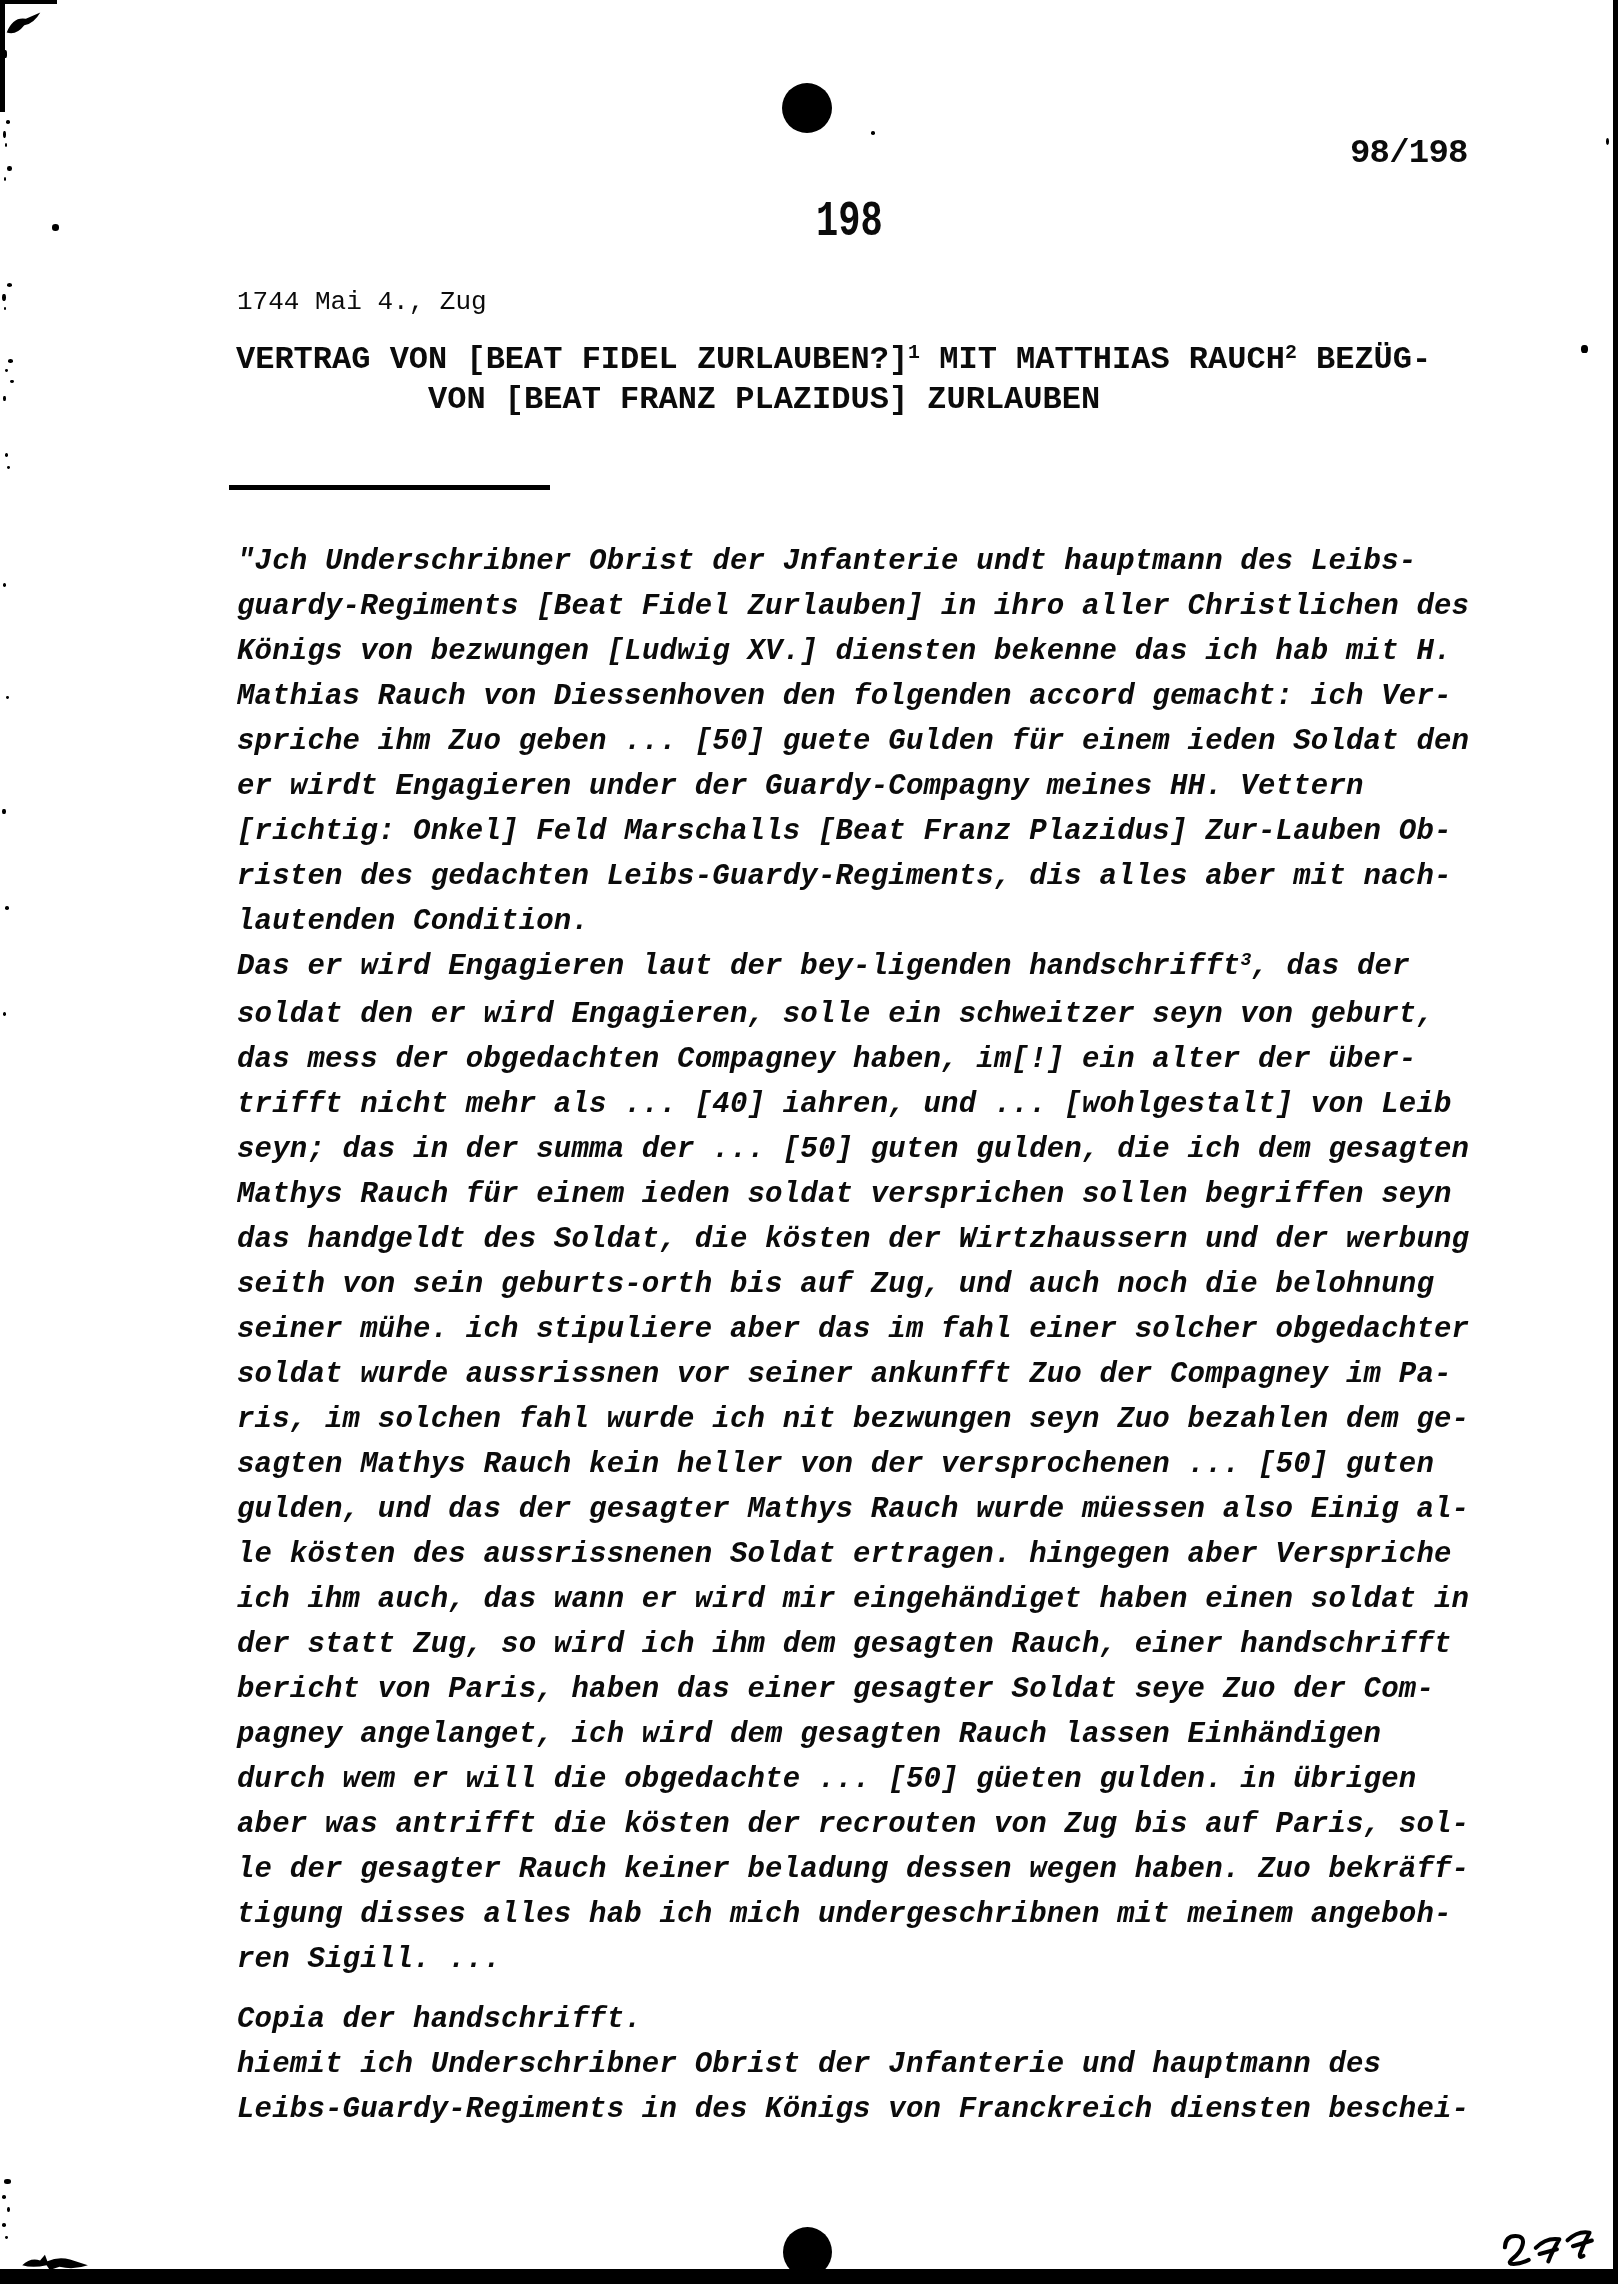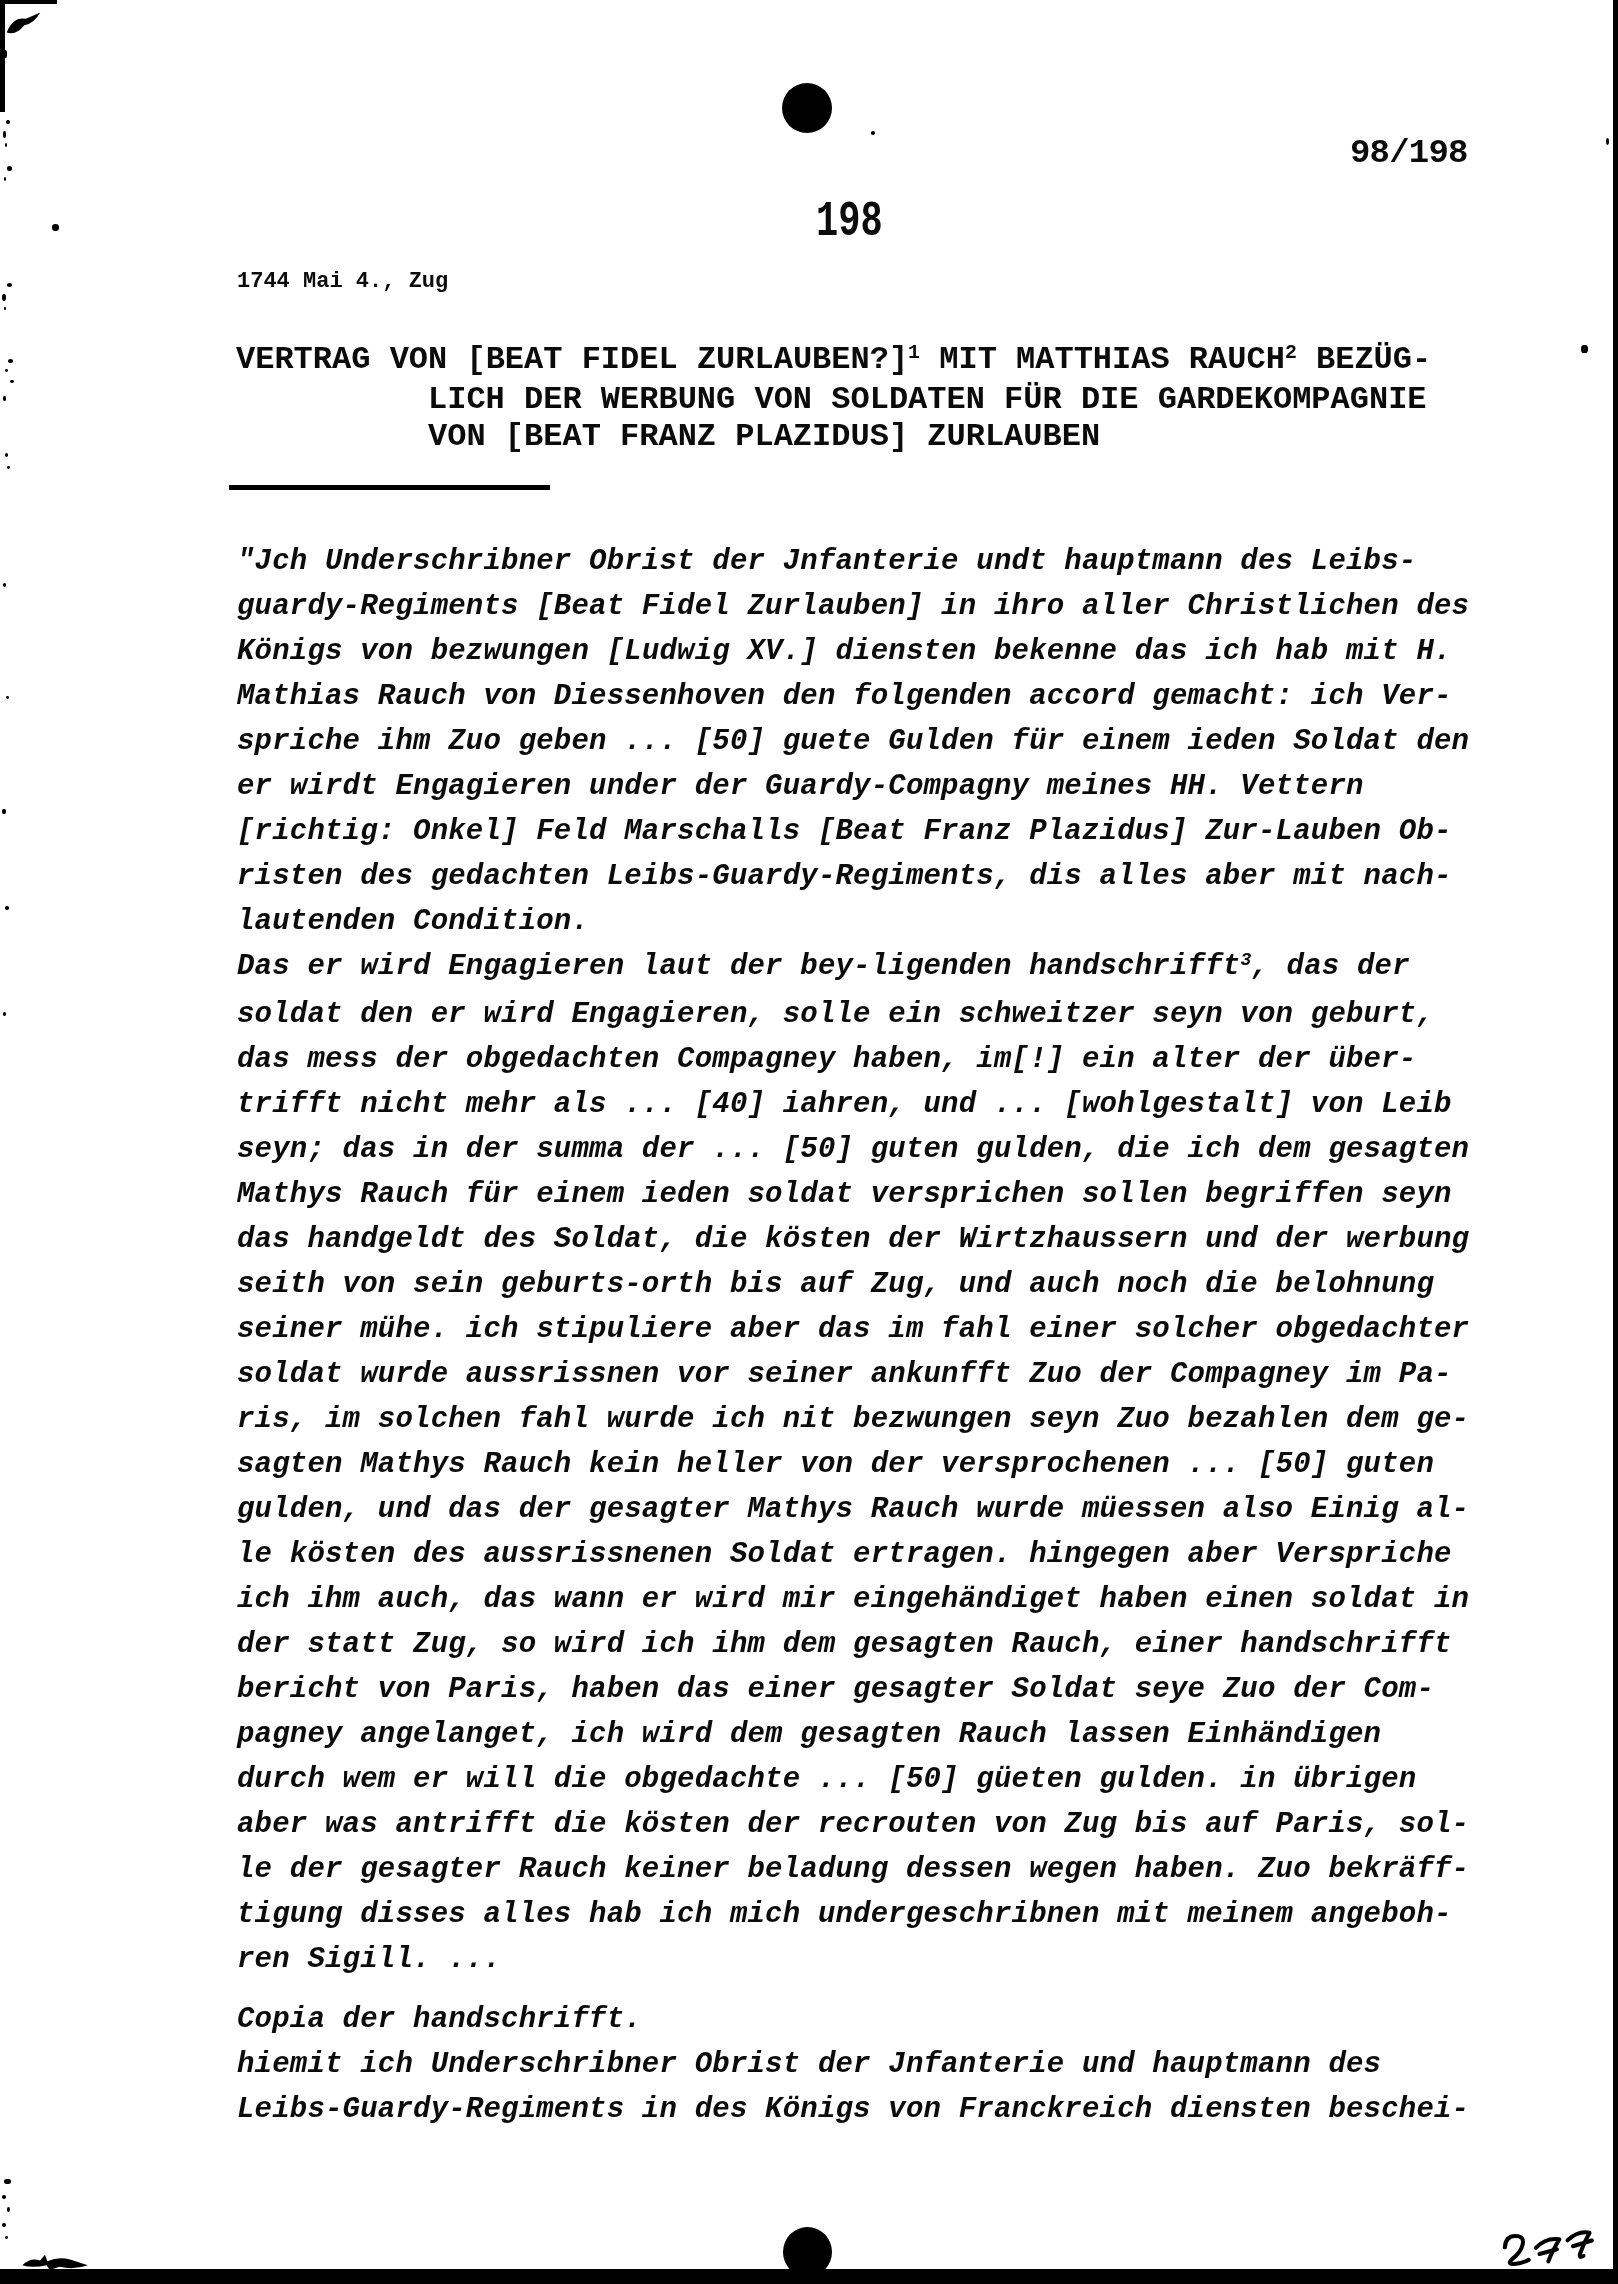"1744 Mai 4., Zug" .dateline { font-size: 22px -> 26px; font-weight: bold -> normal; top: 269px -> 287px }
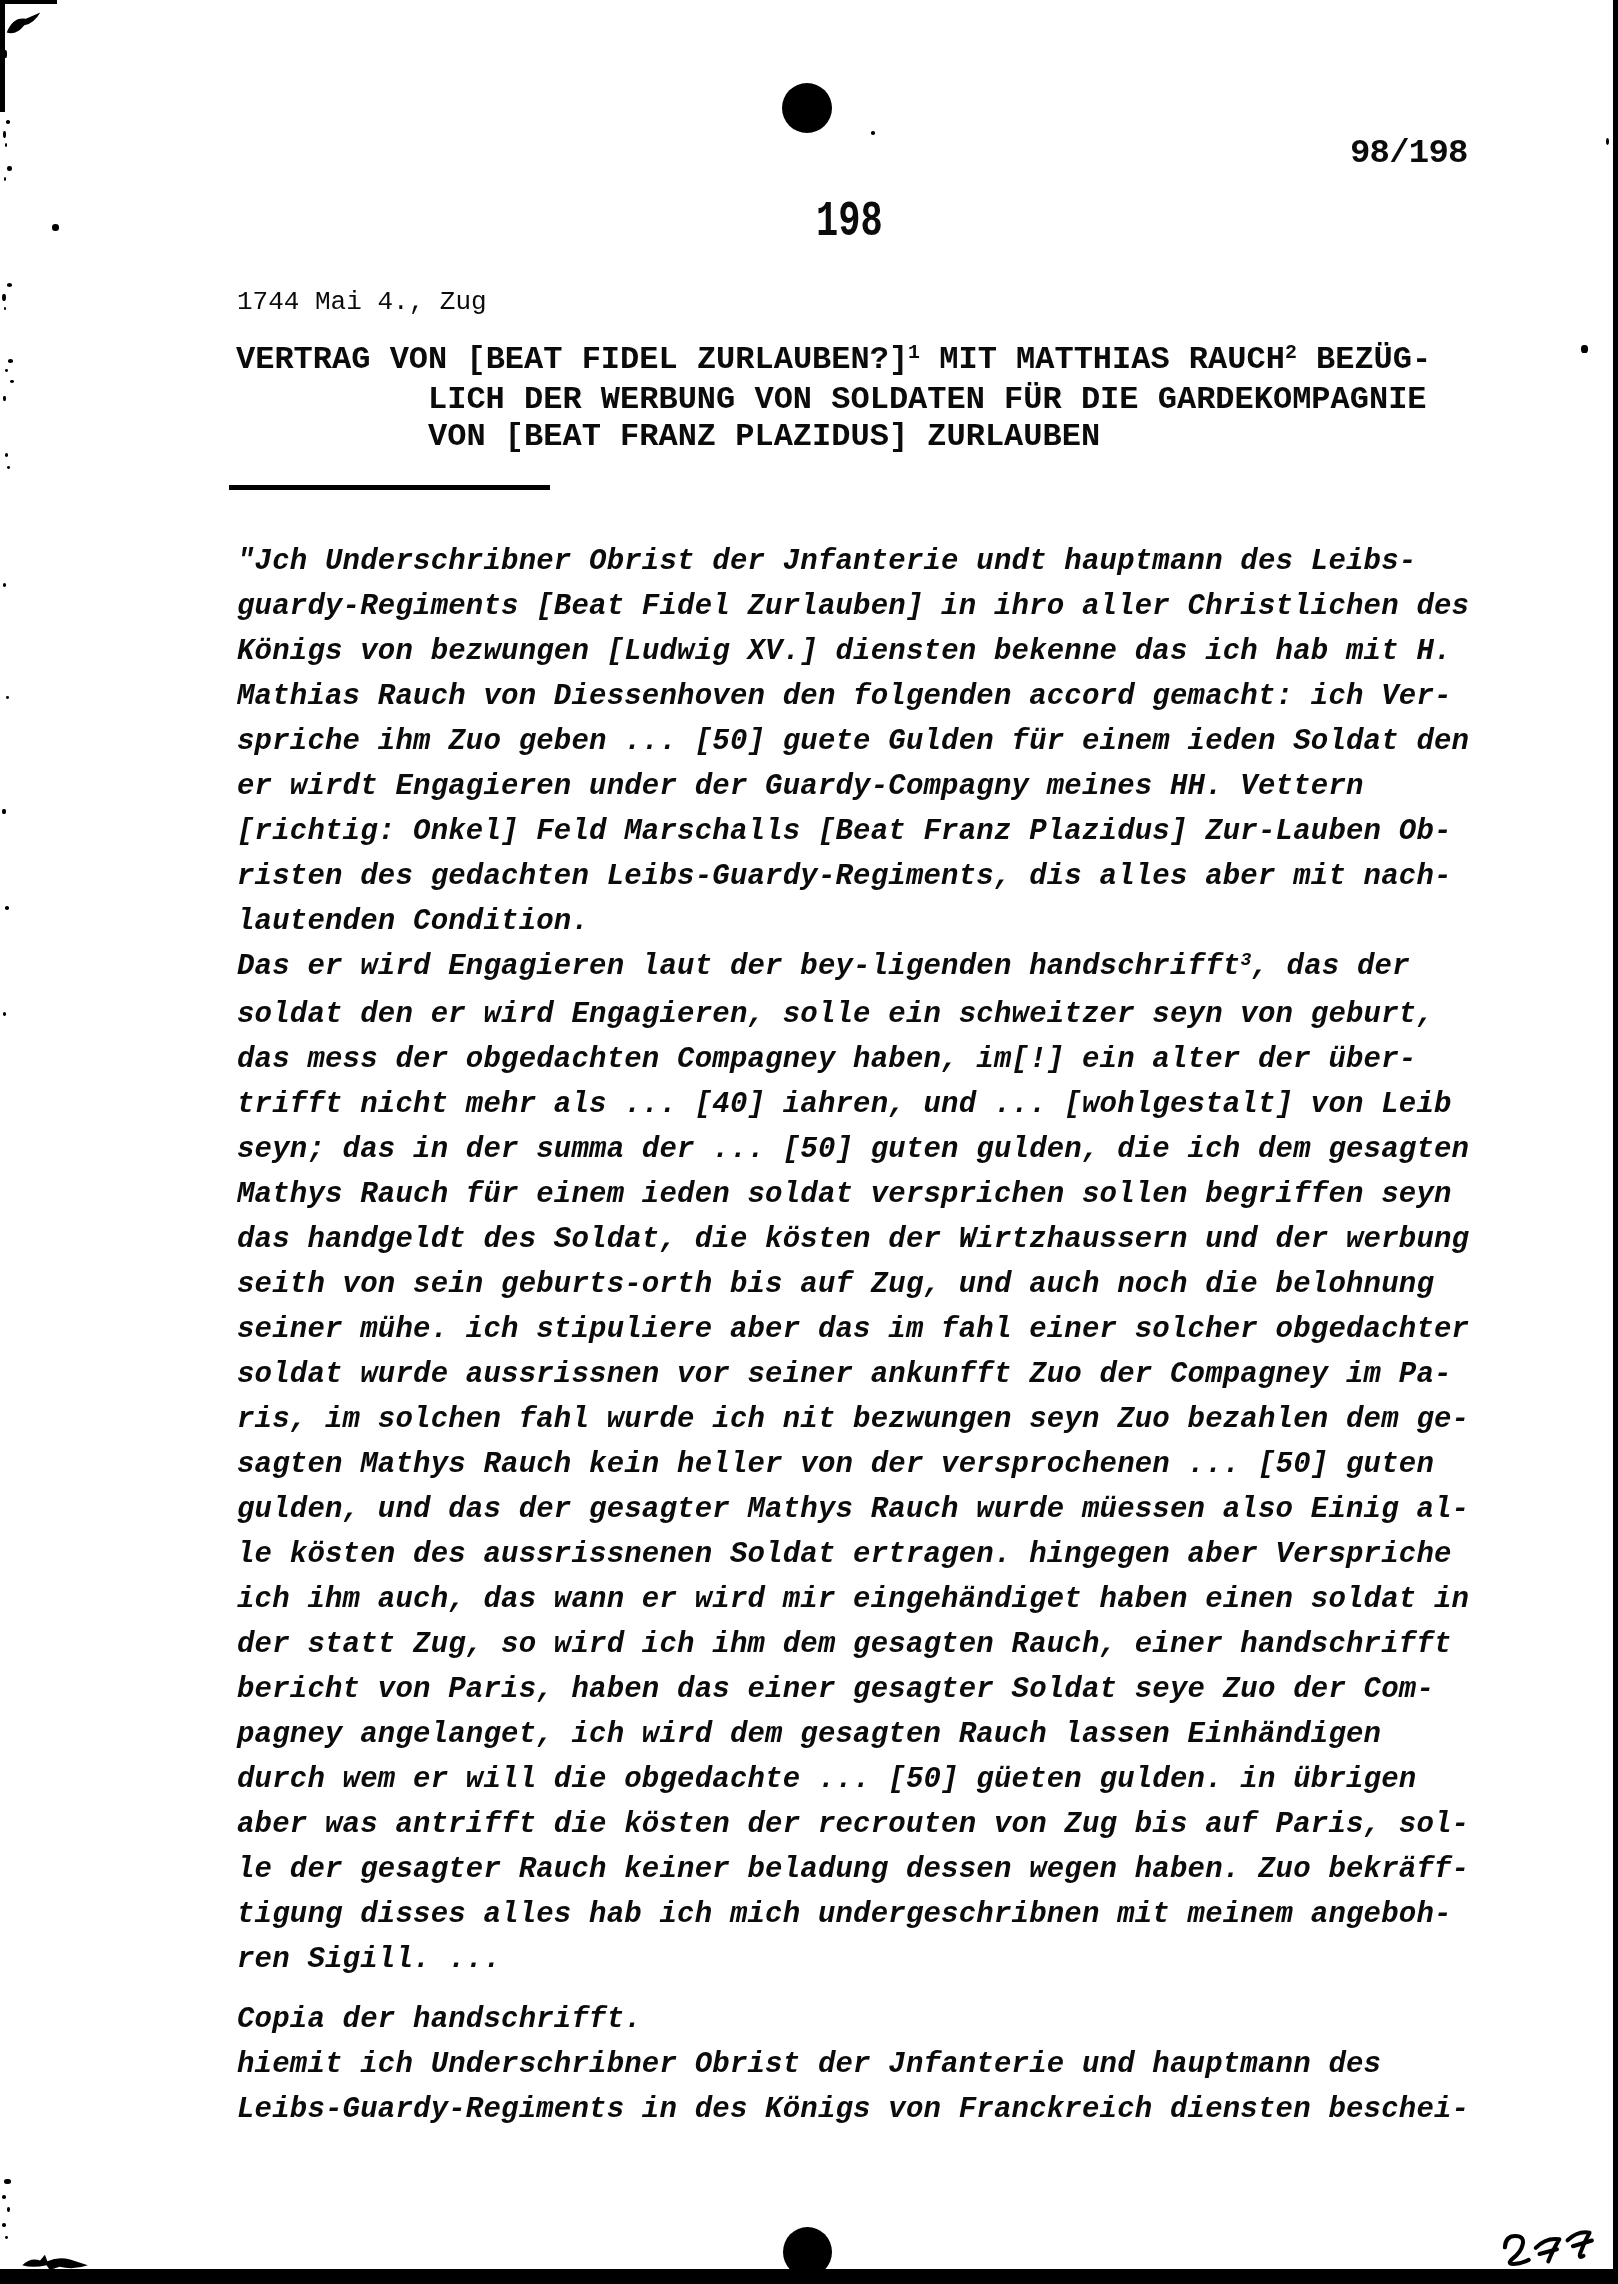"LICH DER WERBUNG VON SOLDATEN" div.tline { html: <div><span>LICH DER WERBUNG VON SOLDATEN FÜR DIE GARDEKOMPAGNIE</span></div> -> none }
